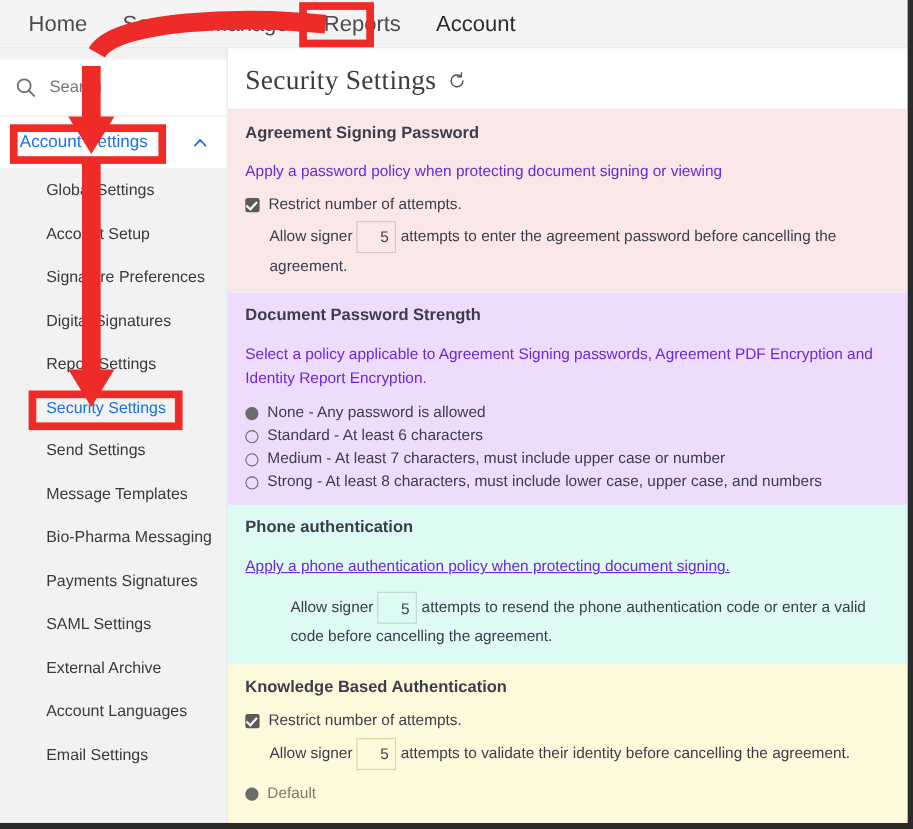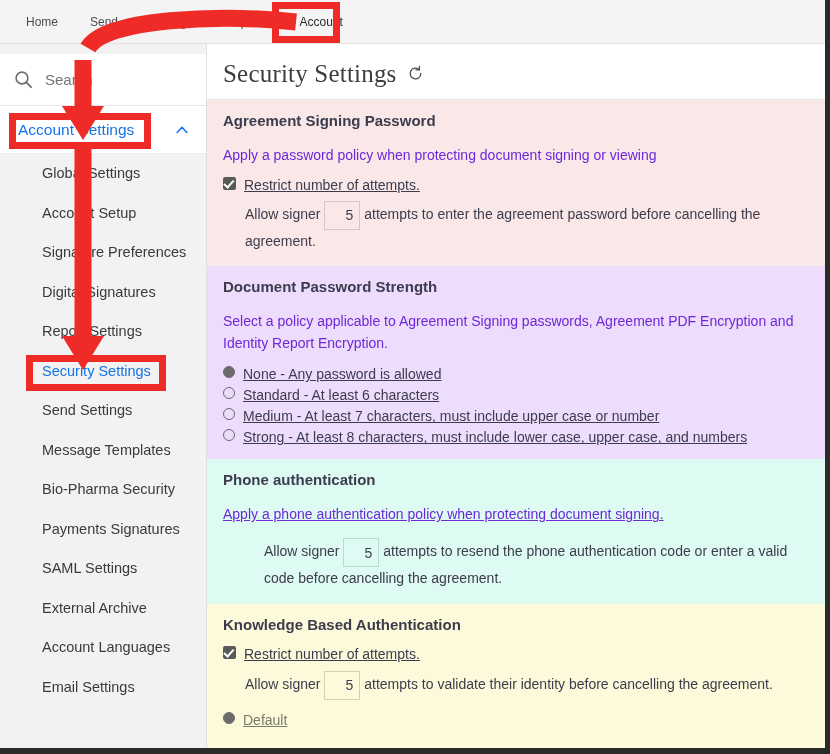"Home" .navitem { font-size: 12px -> 20px }
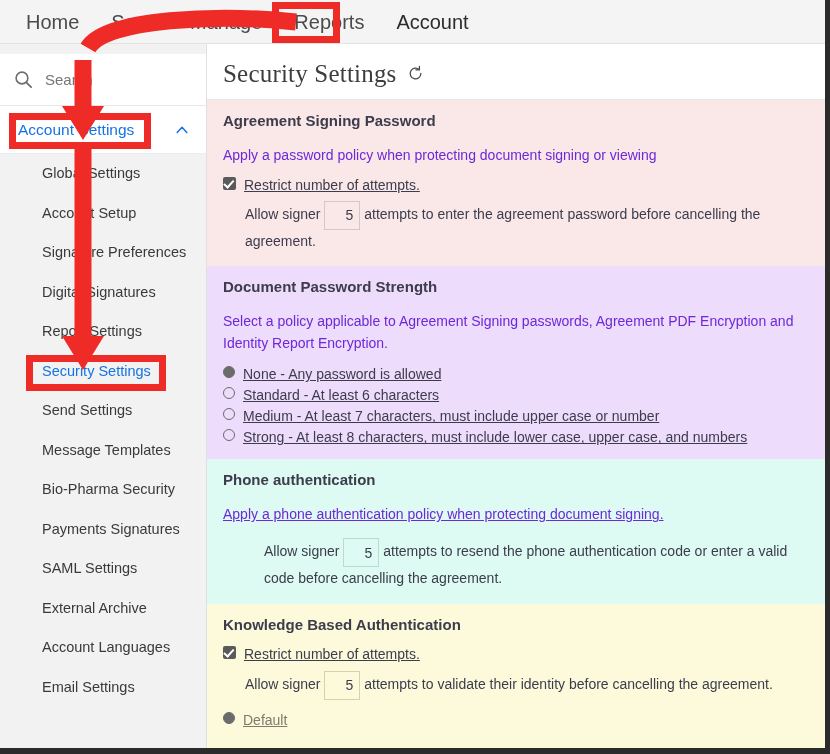"Restrict number of attempts." .row { align-items: flex-start -> flex-end; text-decoration: underline -> none }
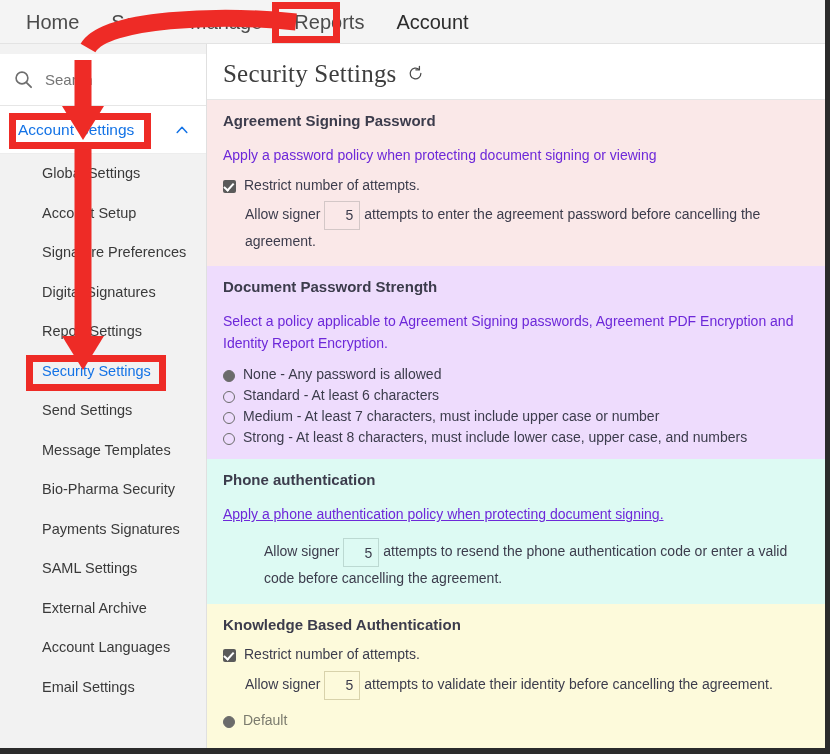"Bio-Pharma Security" div.subitem { text: Security -> Messaging }
